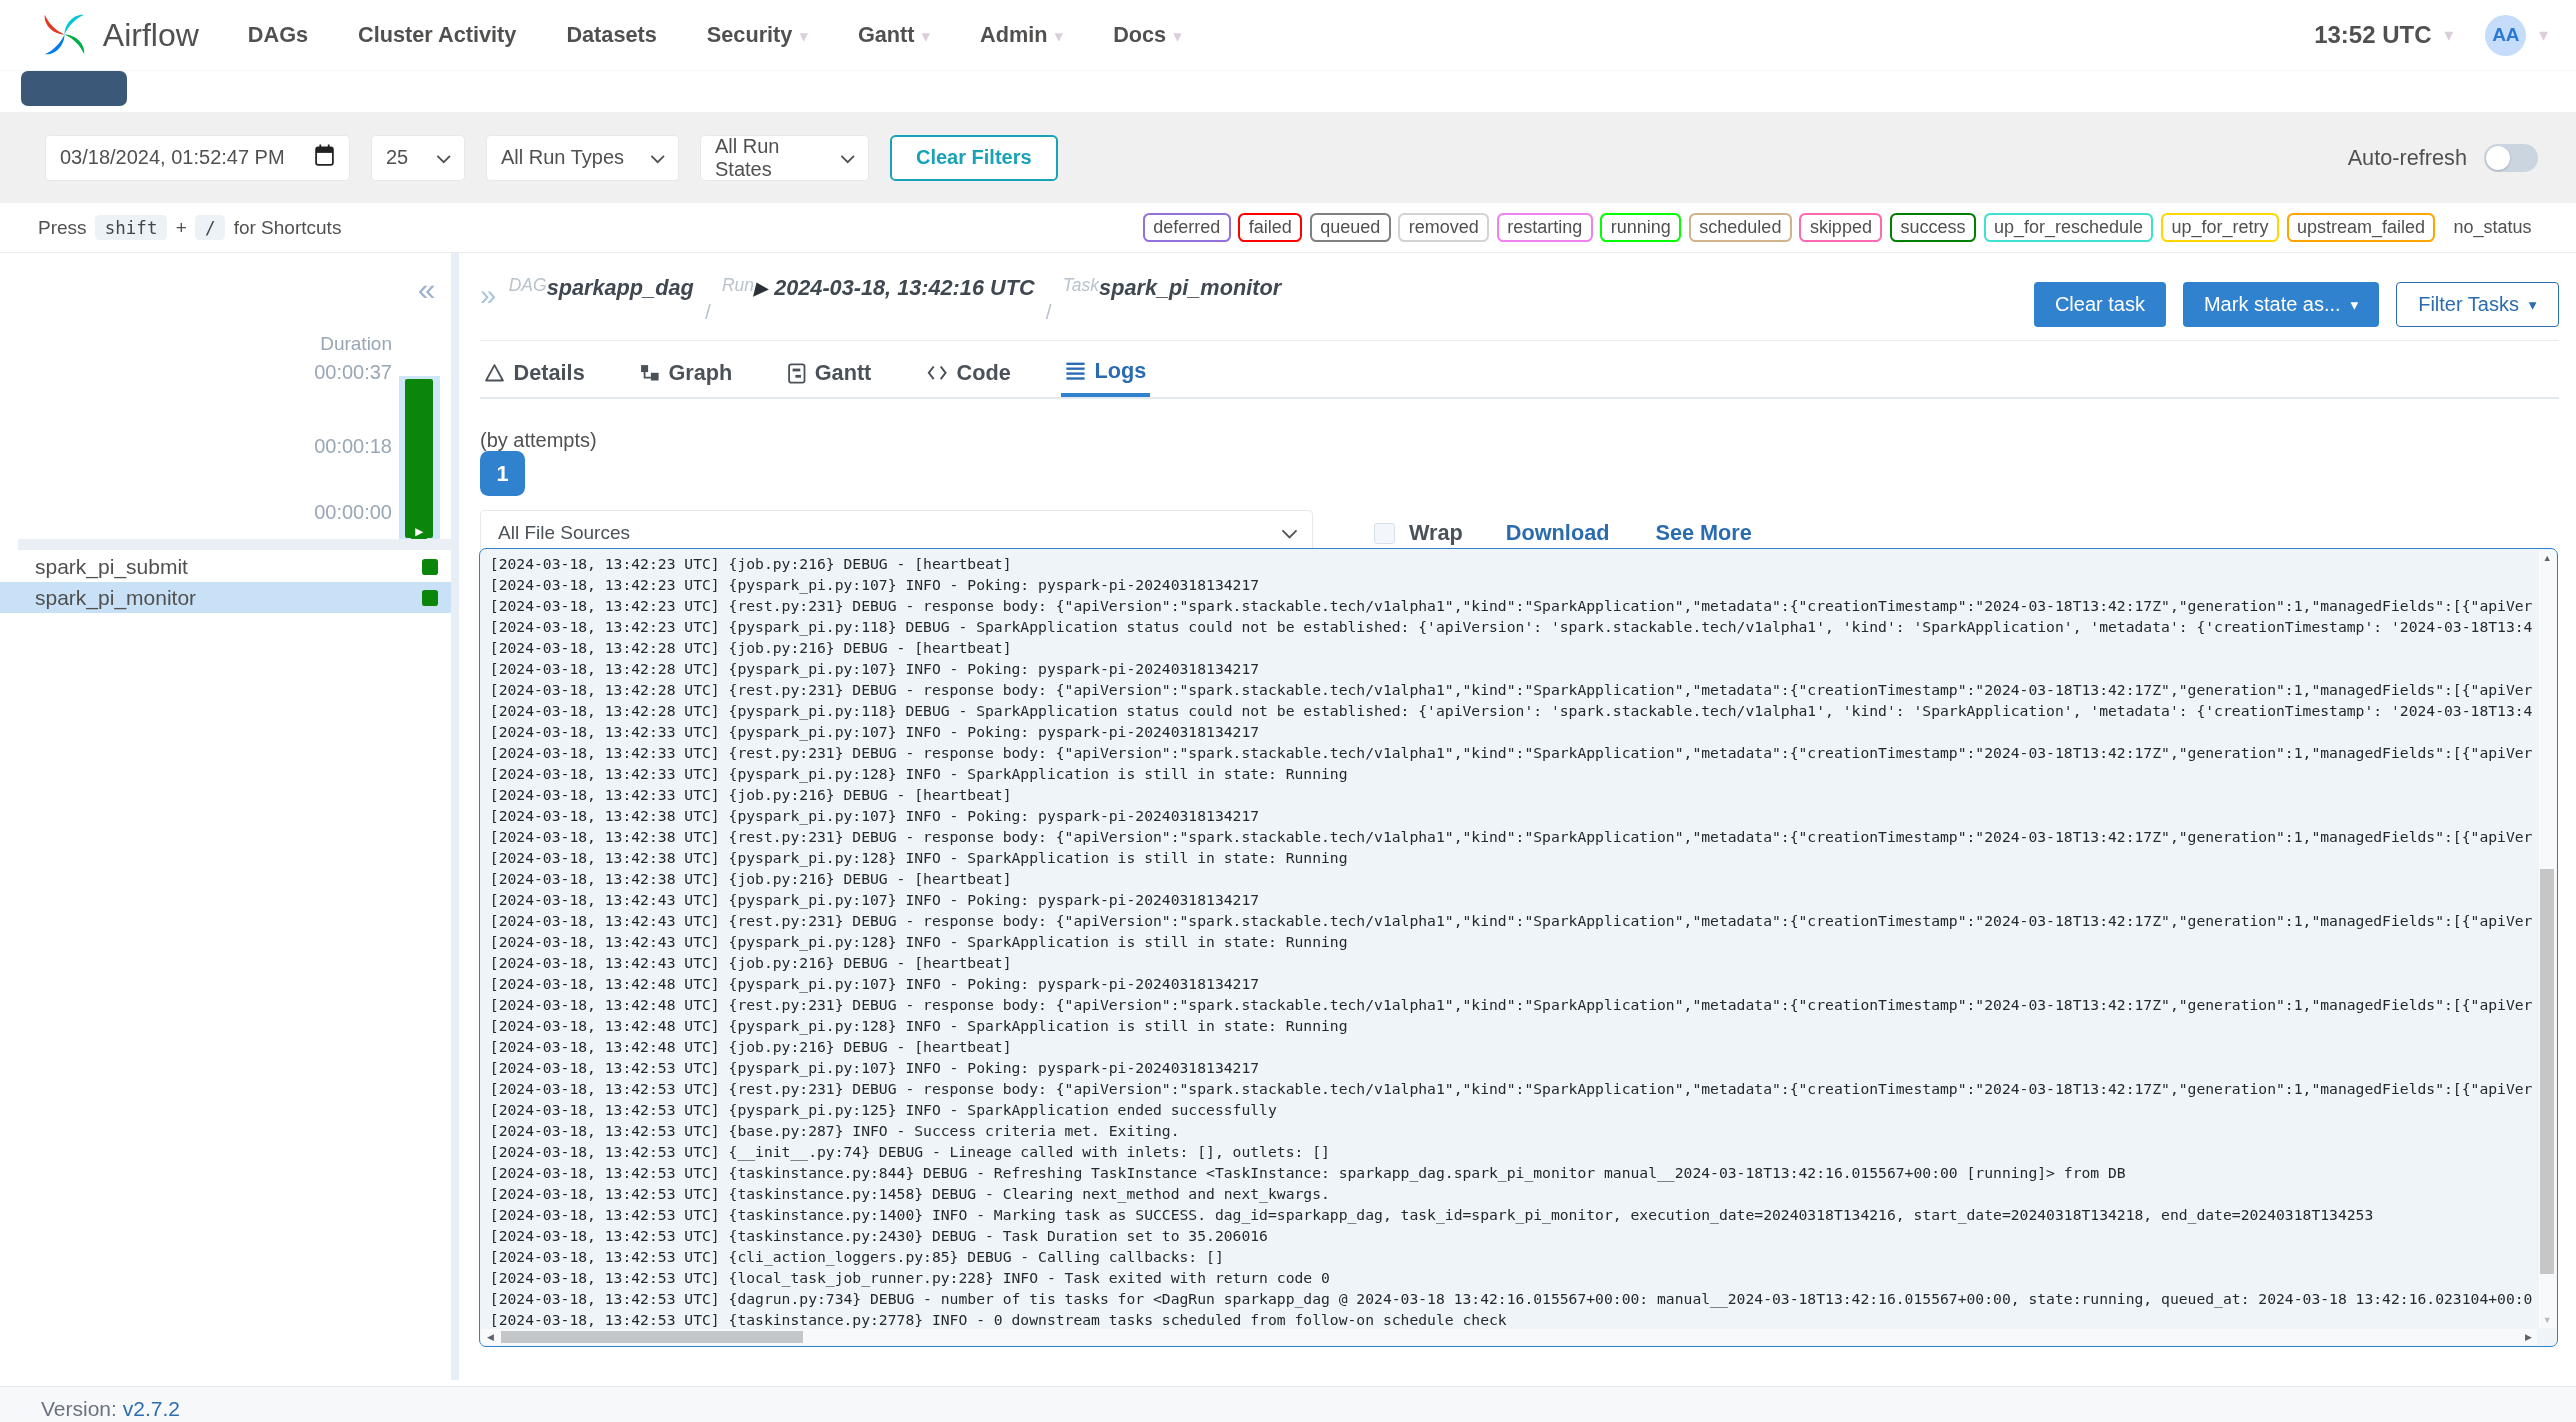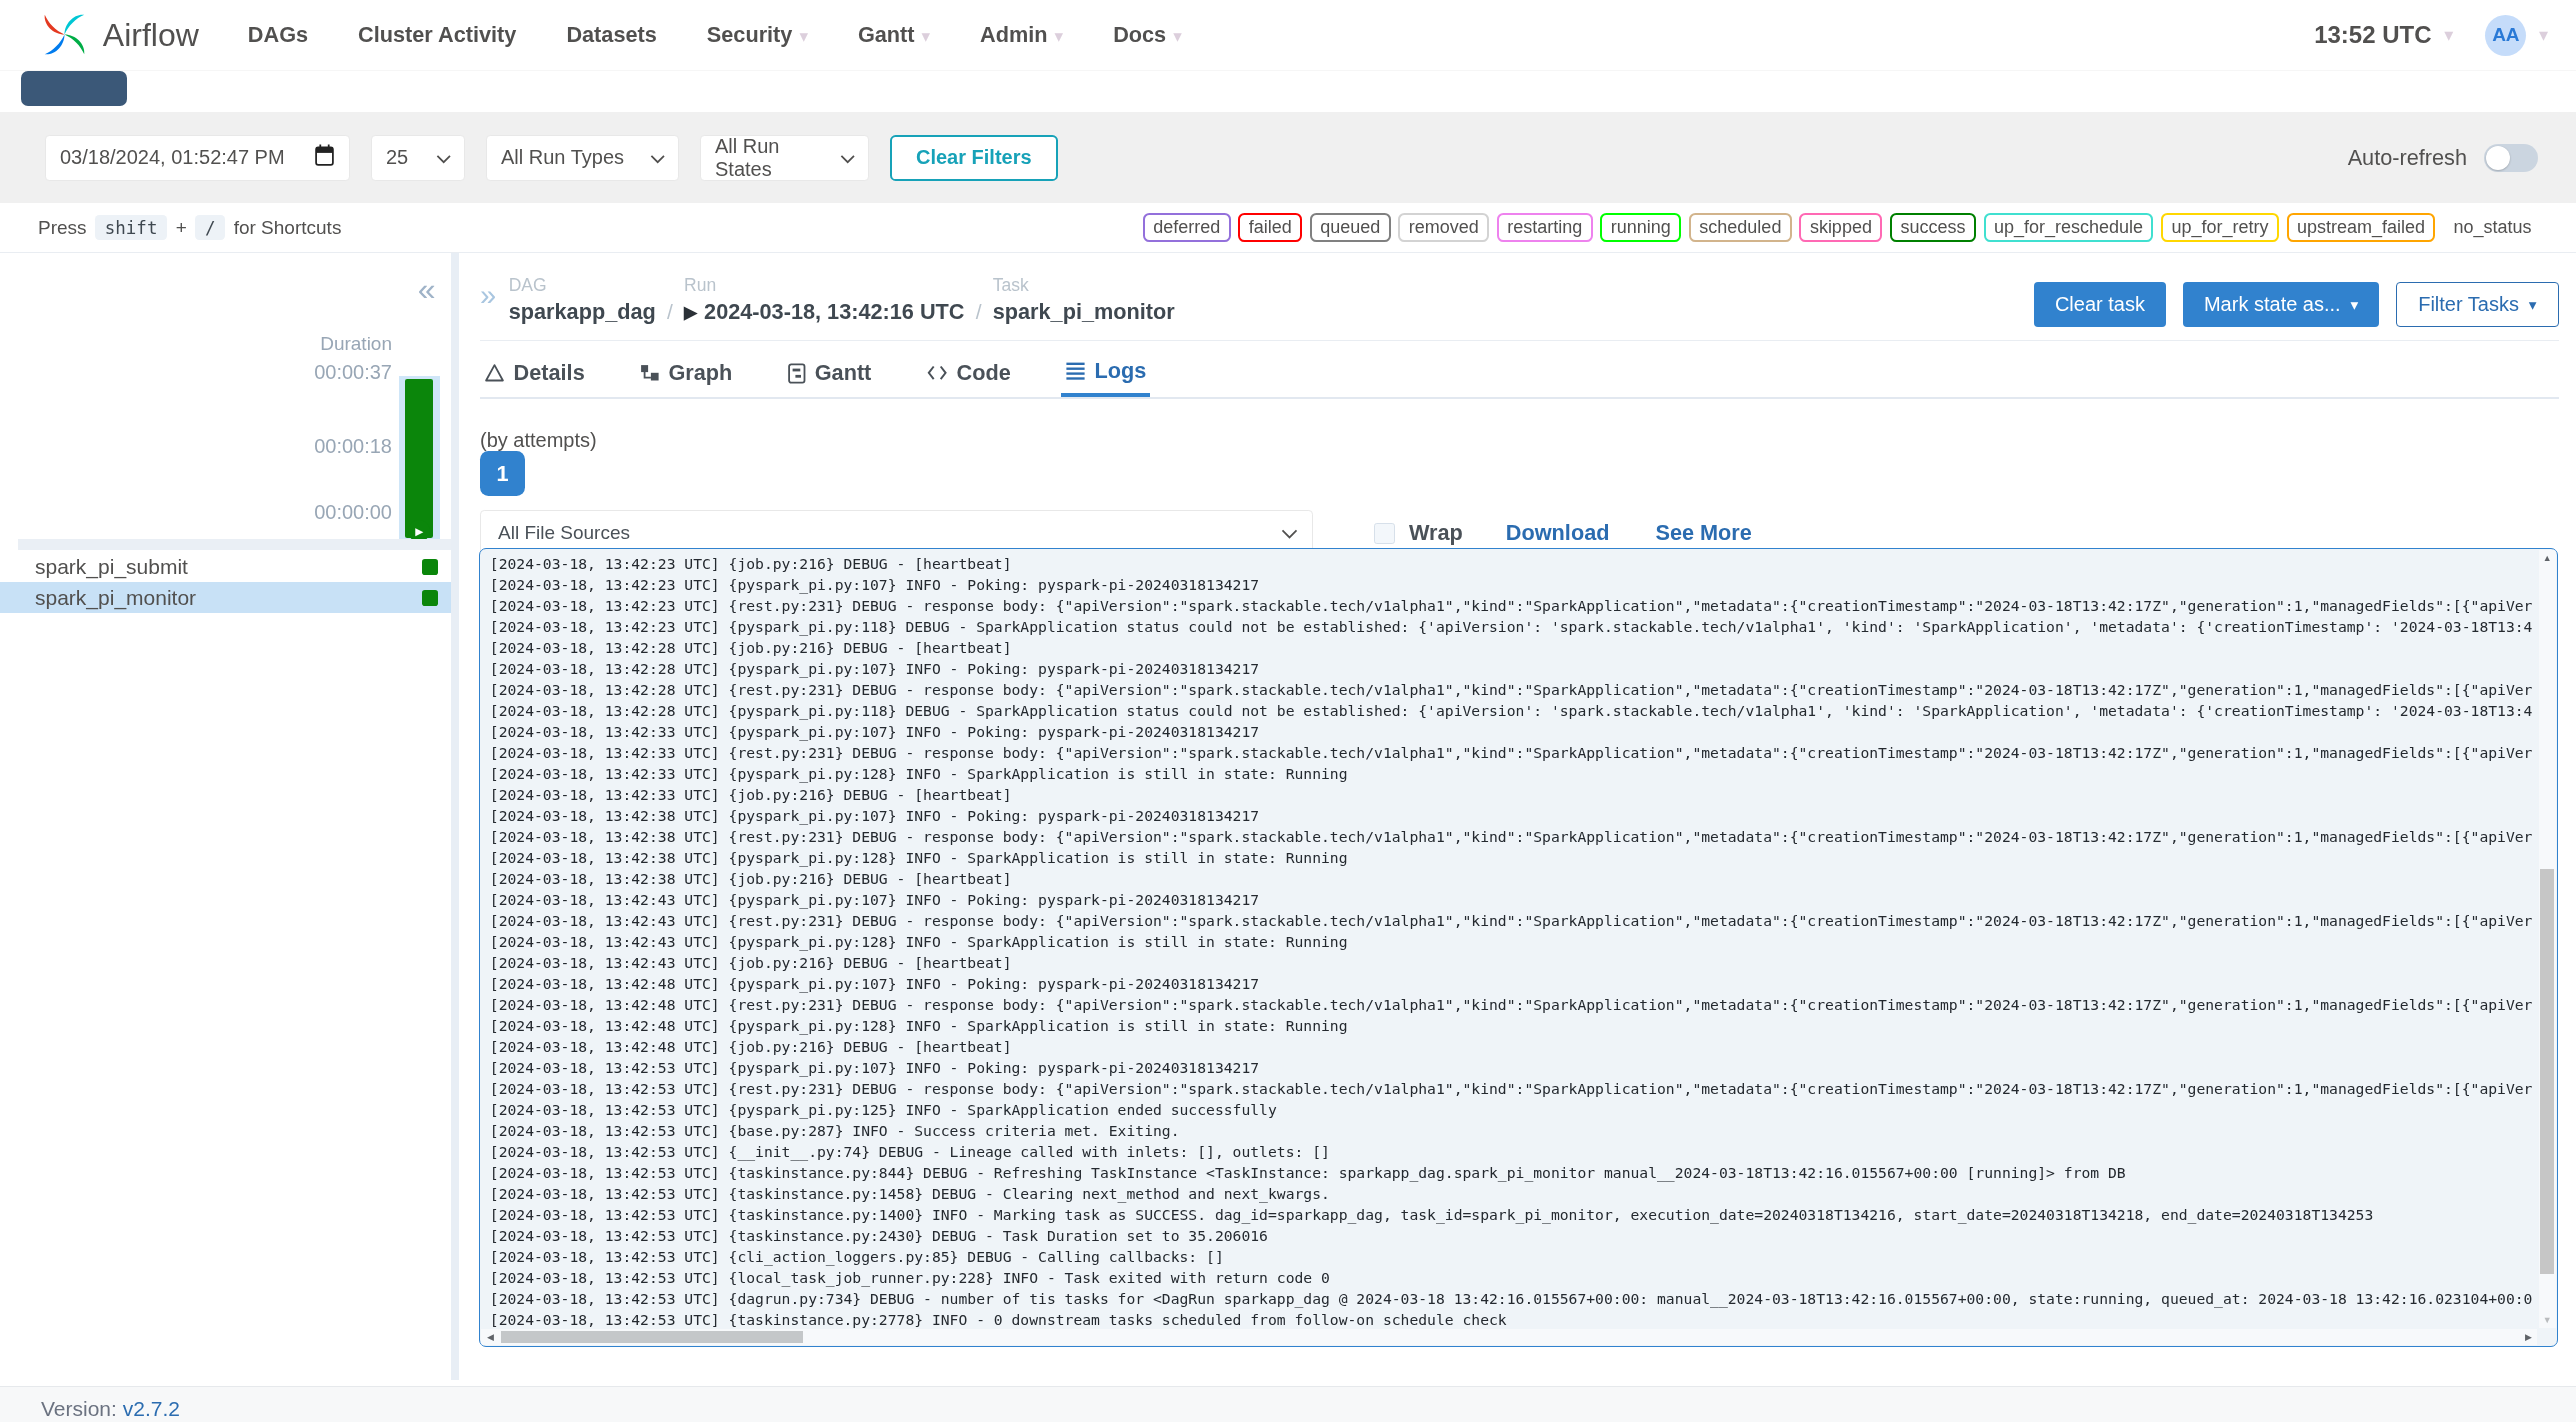"DAG" .crumb { flex-direction: column -> row; font-style: none -> italic }
